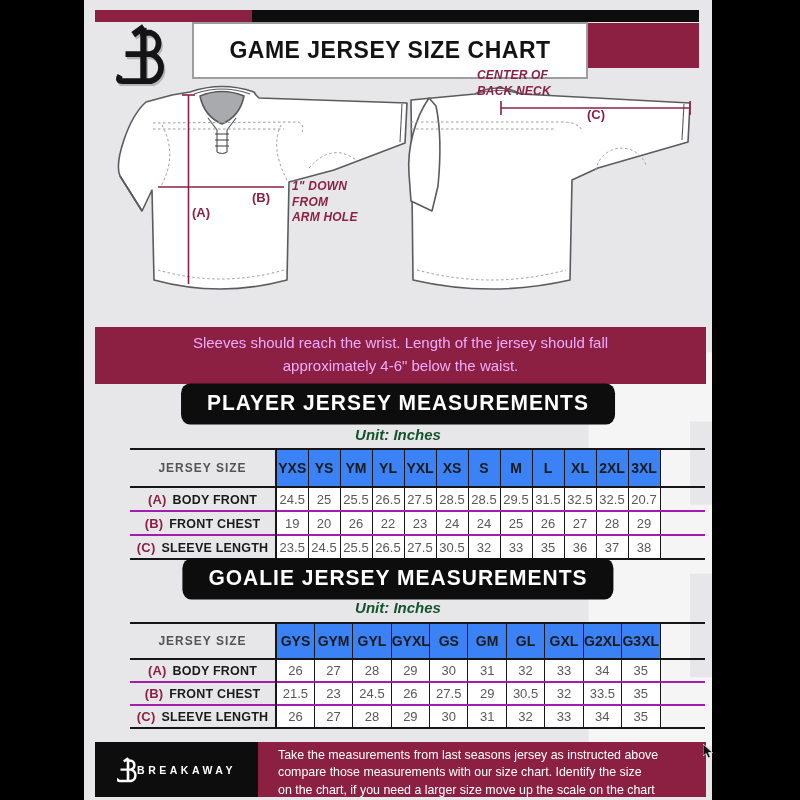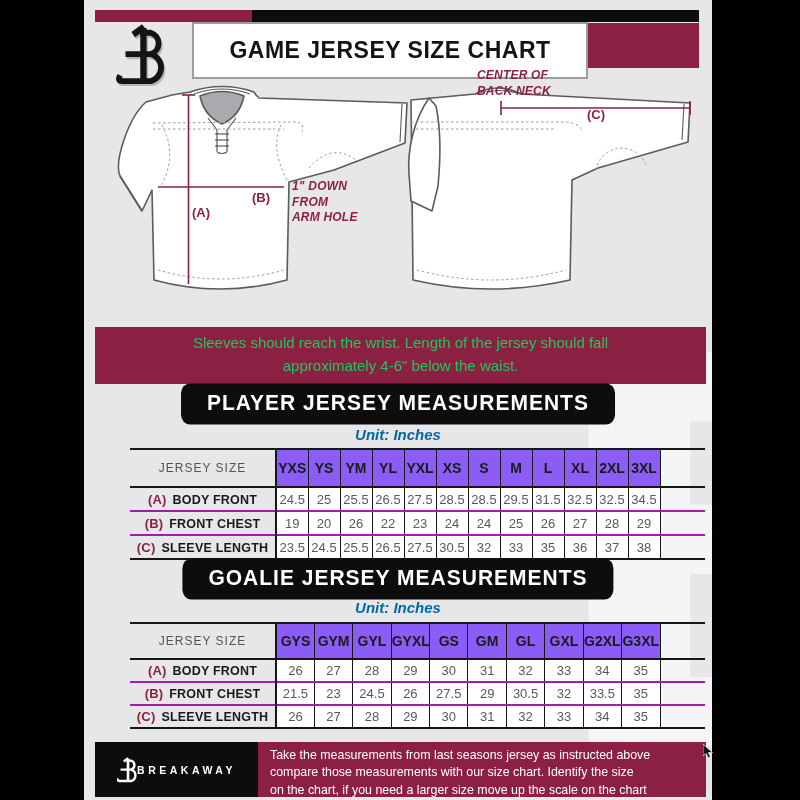"Sleeves should reach the wrist." .banner { color: #22c55e -> #f0abfc }
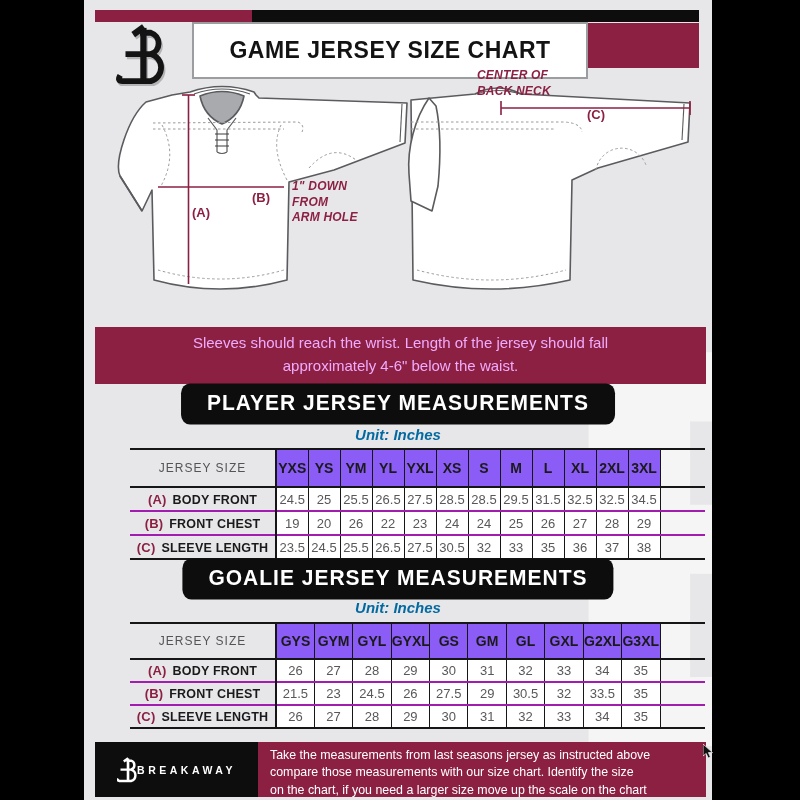"Unit: Inches" .unit { color: #0369a1 -> #14532d }
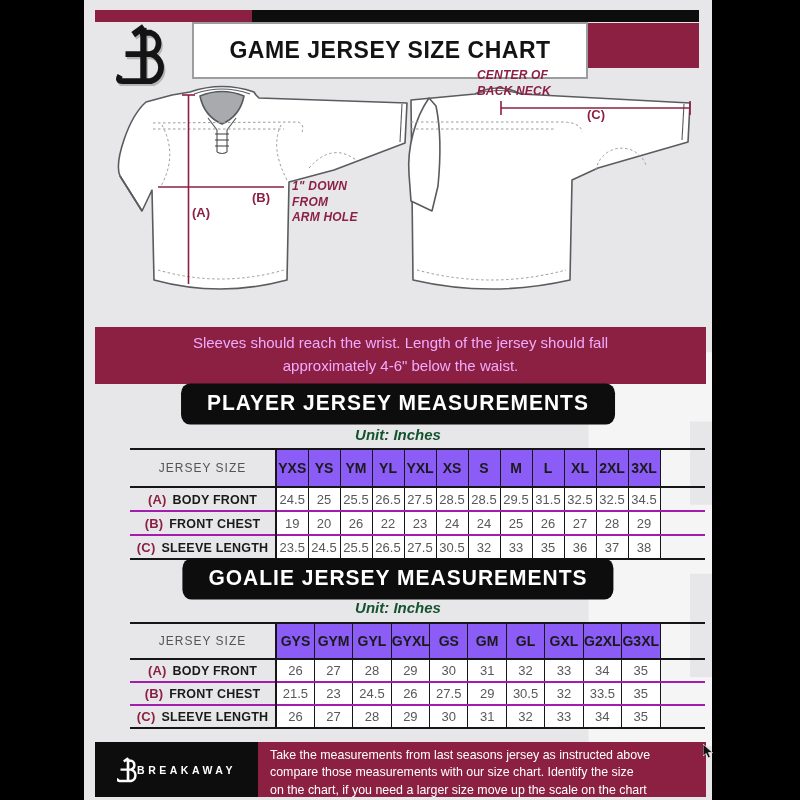"JERSEY SIZE" th.size-hd { font-weight: normal -> bold }
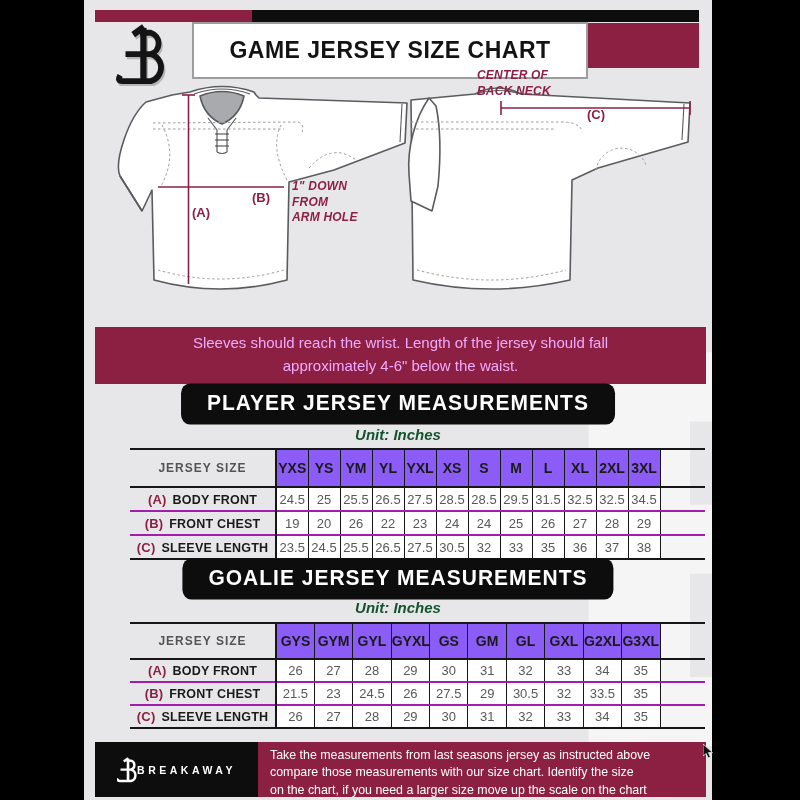"YXS" th.col-hd { background: #8b5cf6 -> #3b82f6 }
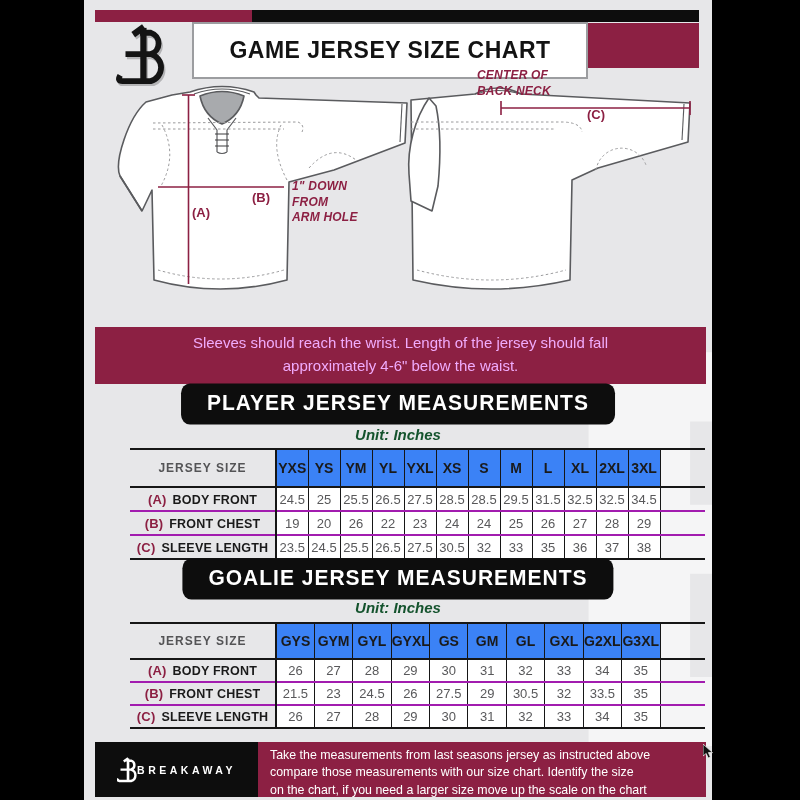"34.5" td.val { text: 34.5 -> 20.7 }
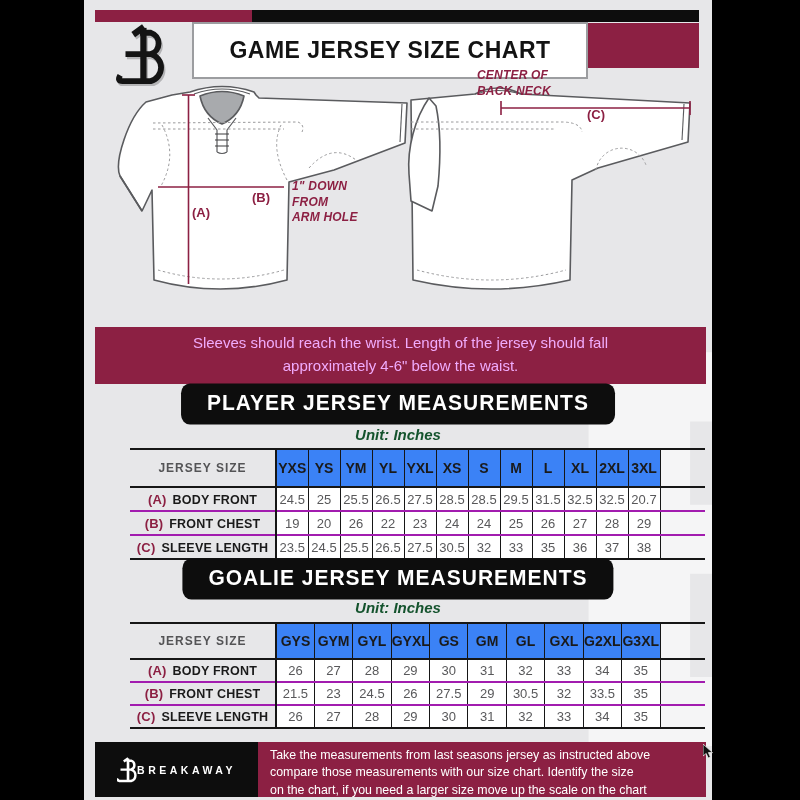"Take the measurements from last" .footer-note { padding: 5px 6px 5px 12px -> 5px 6px 5px 20px }
